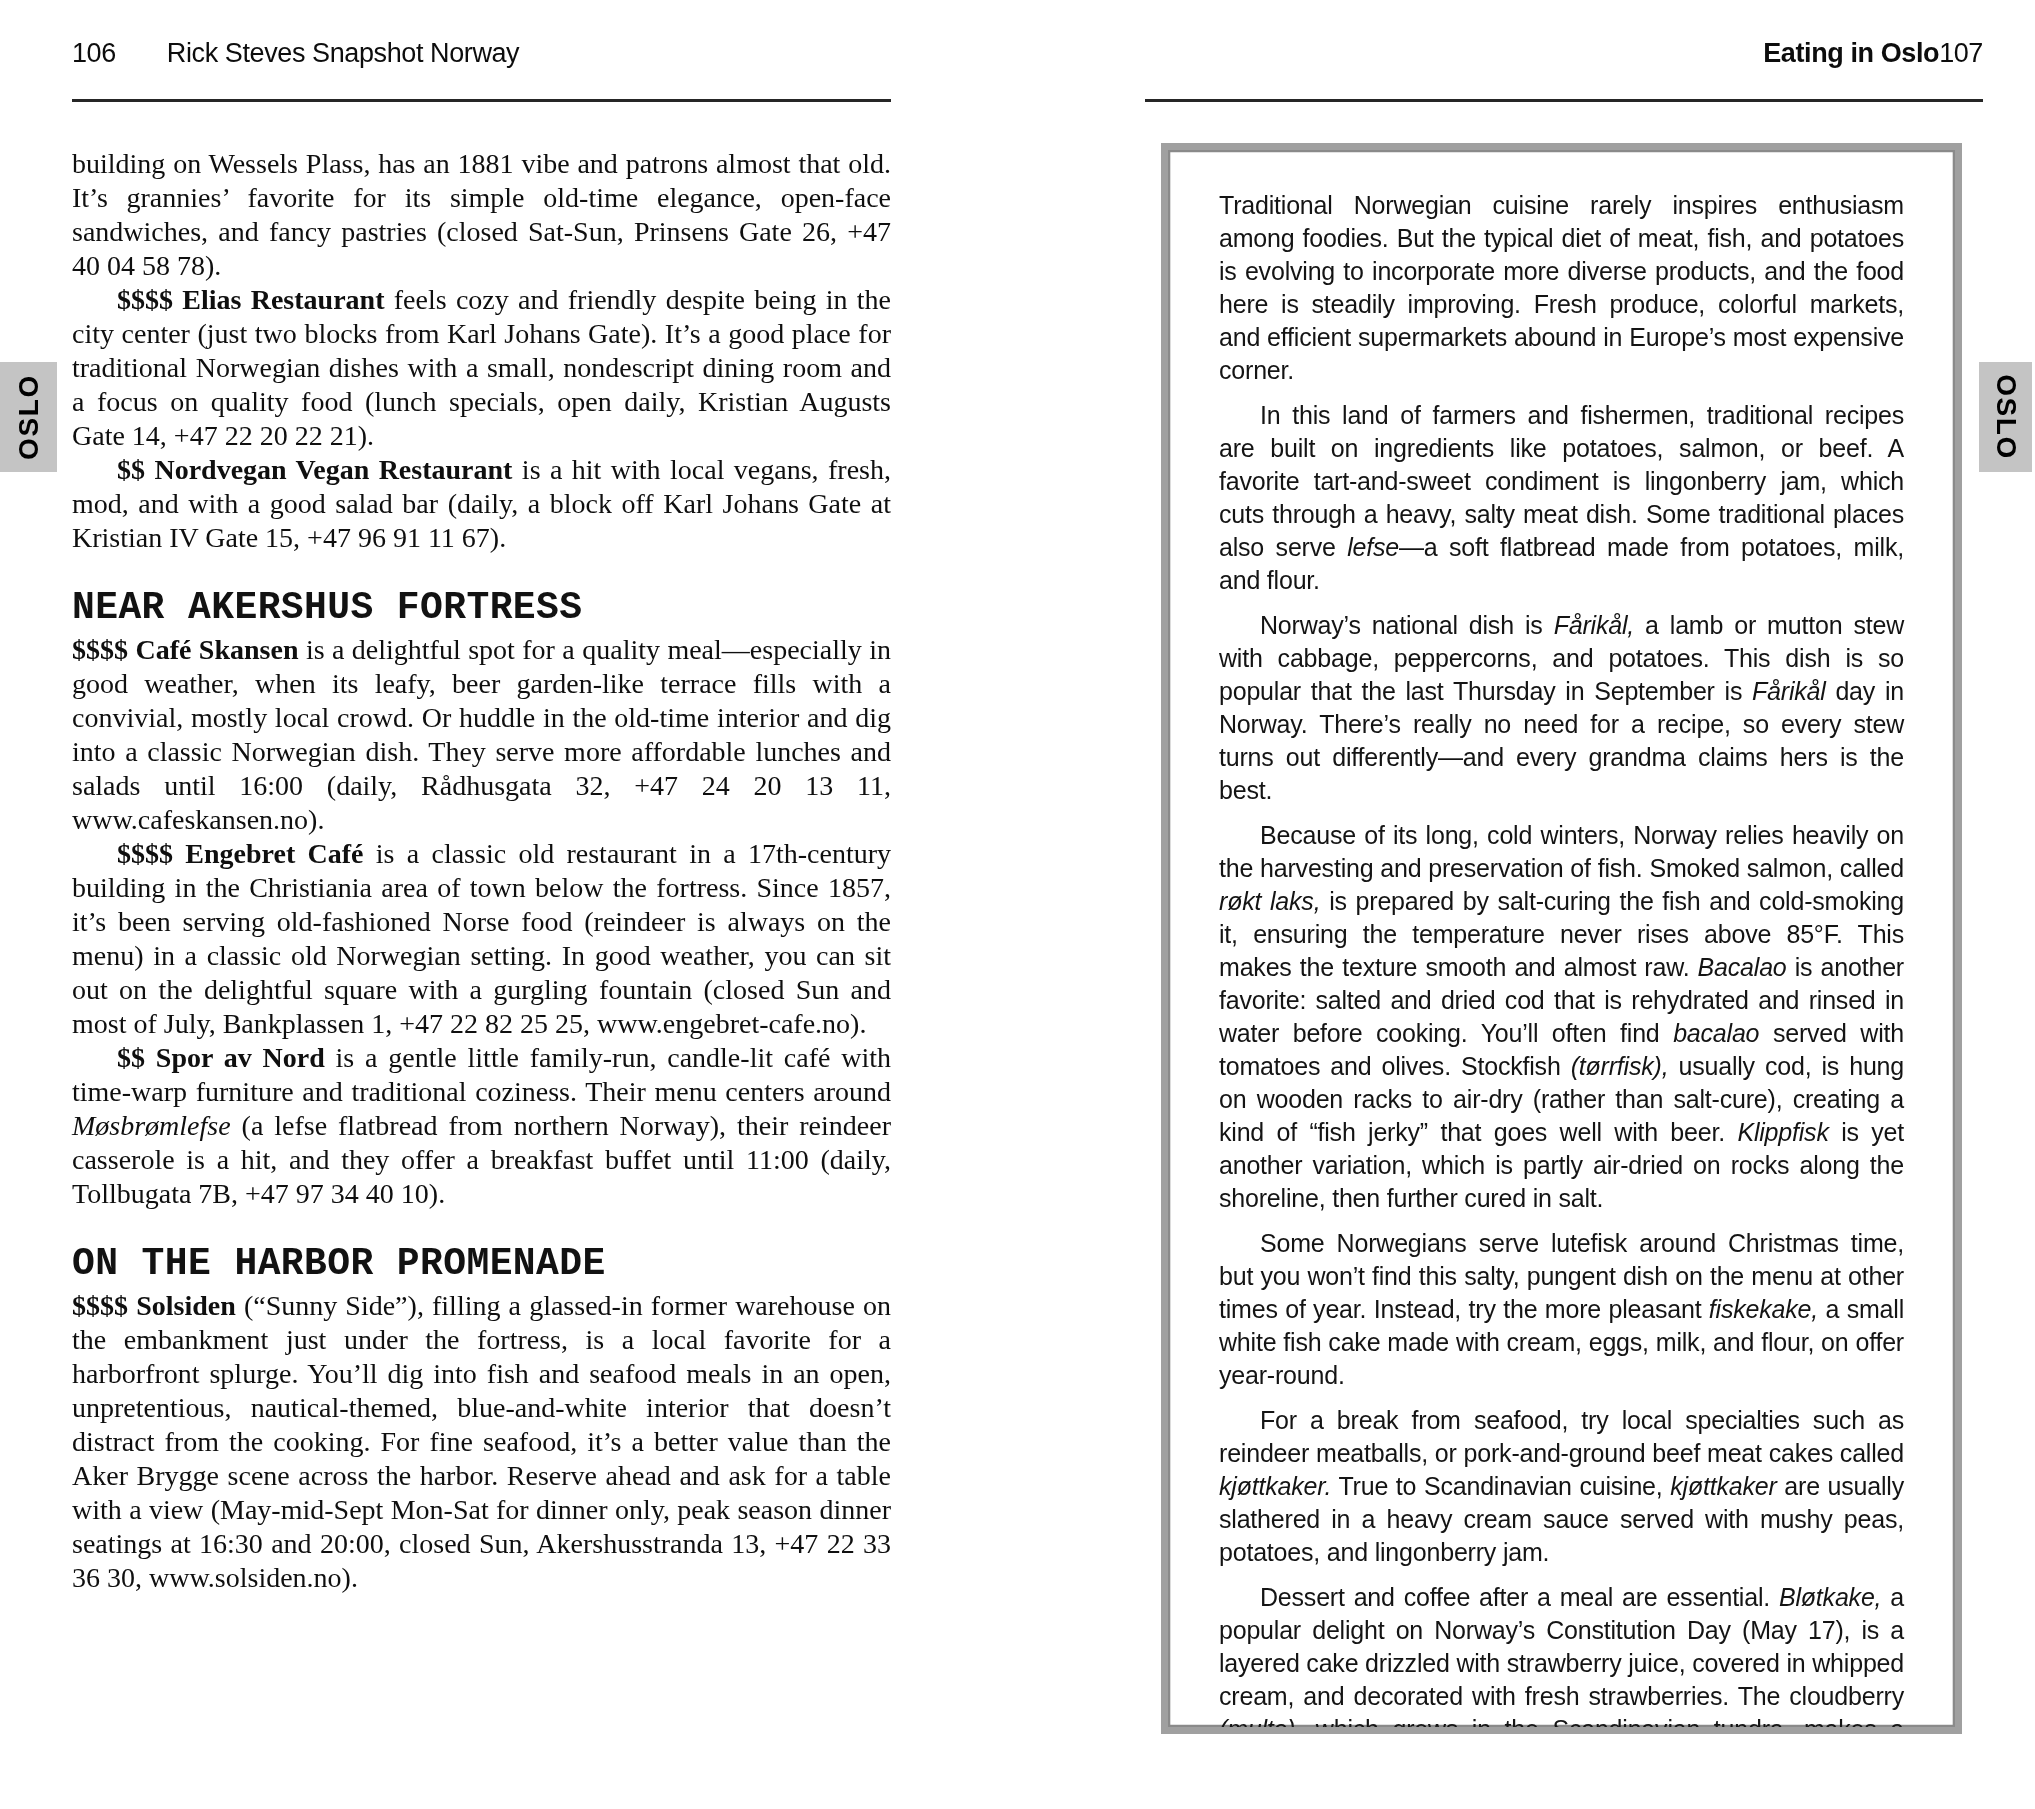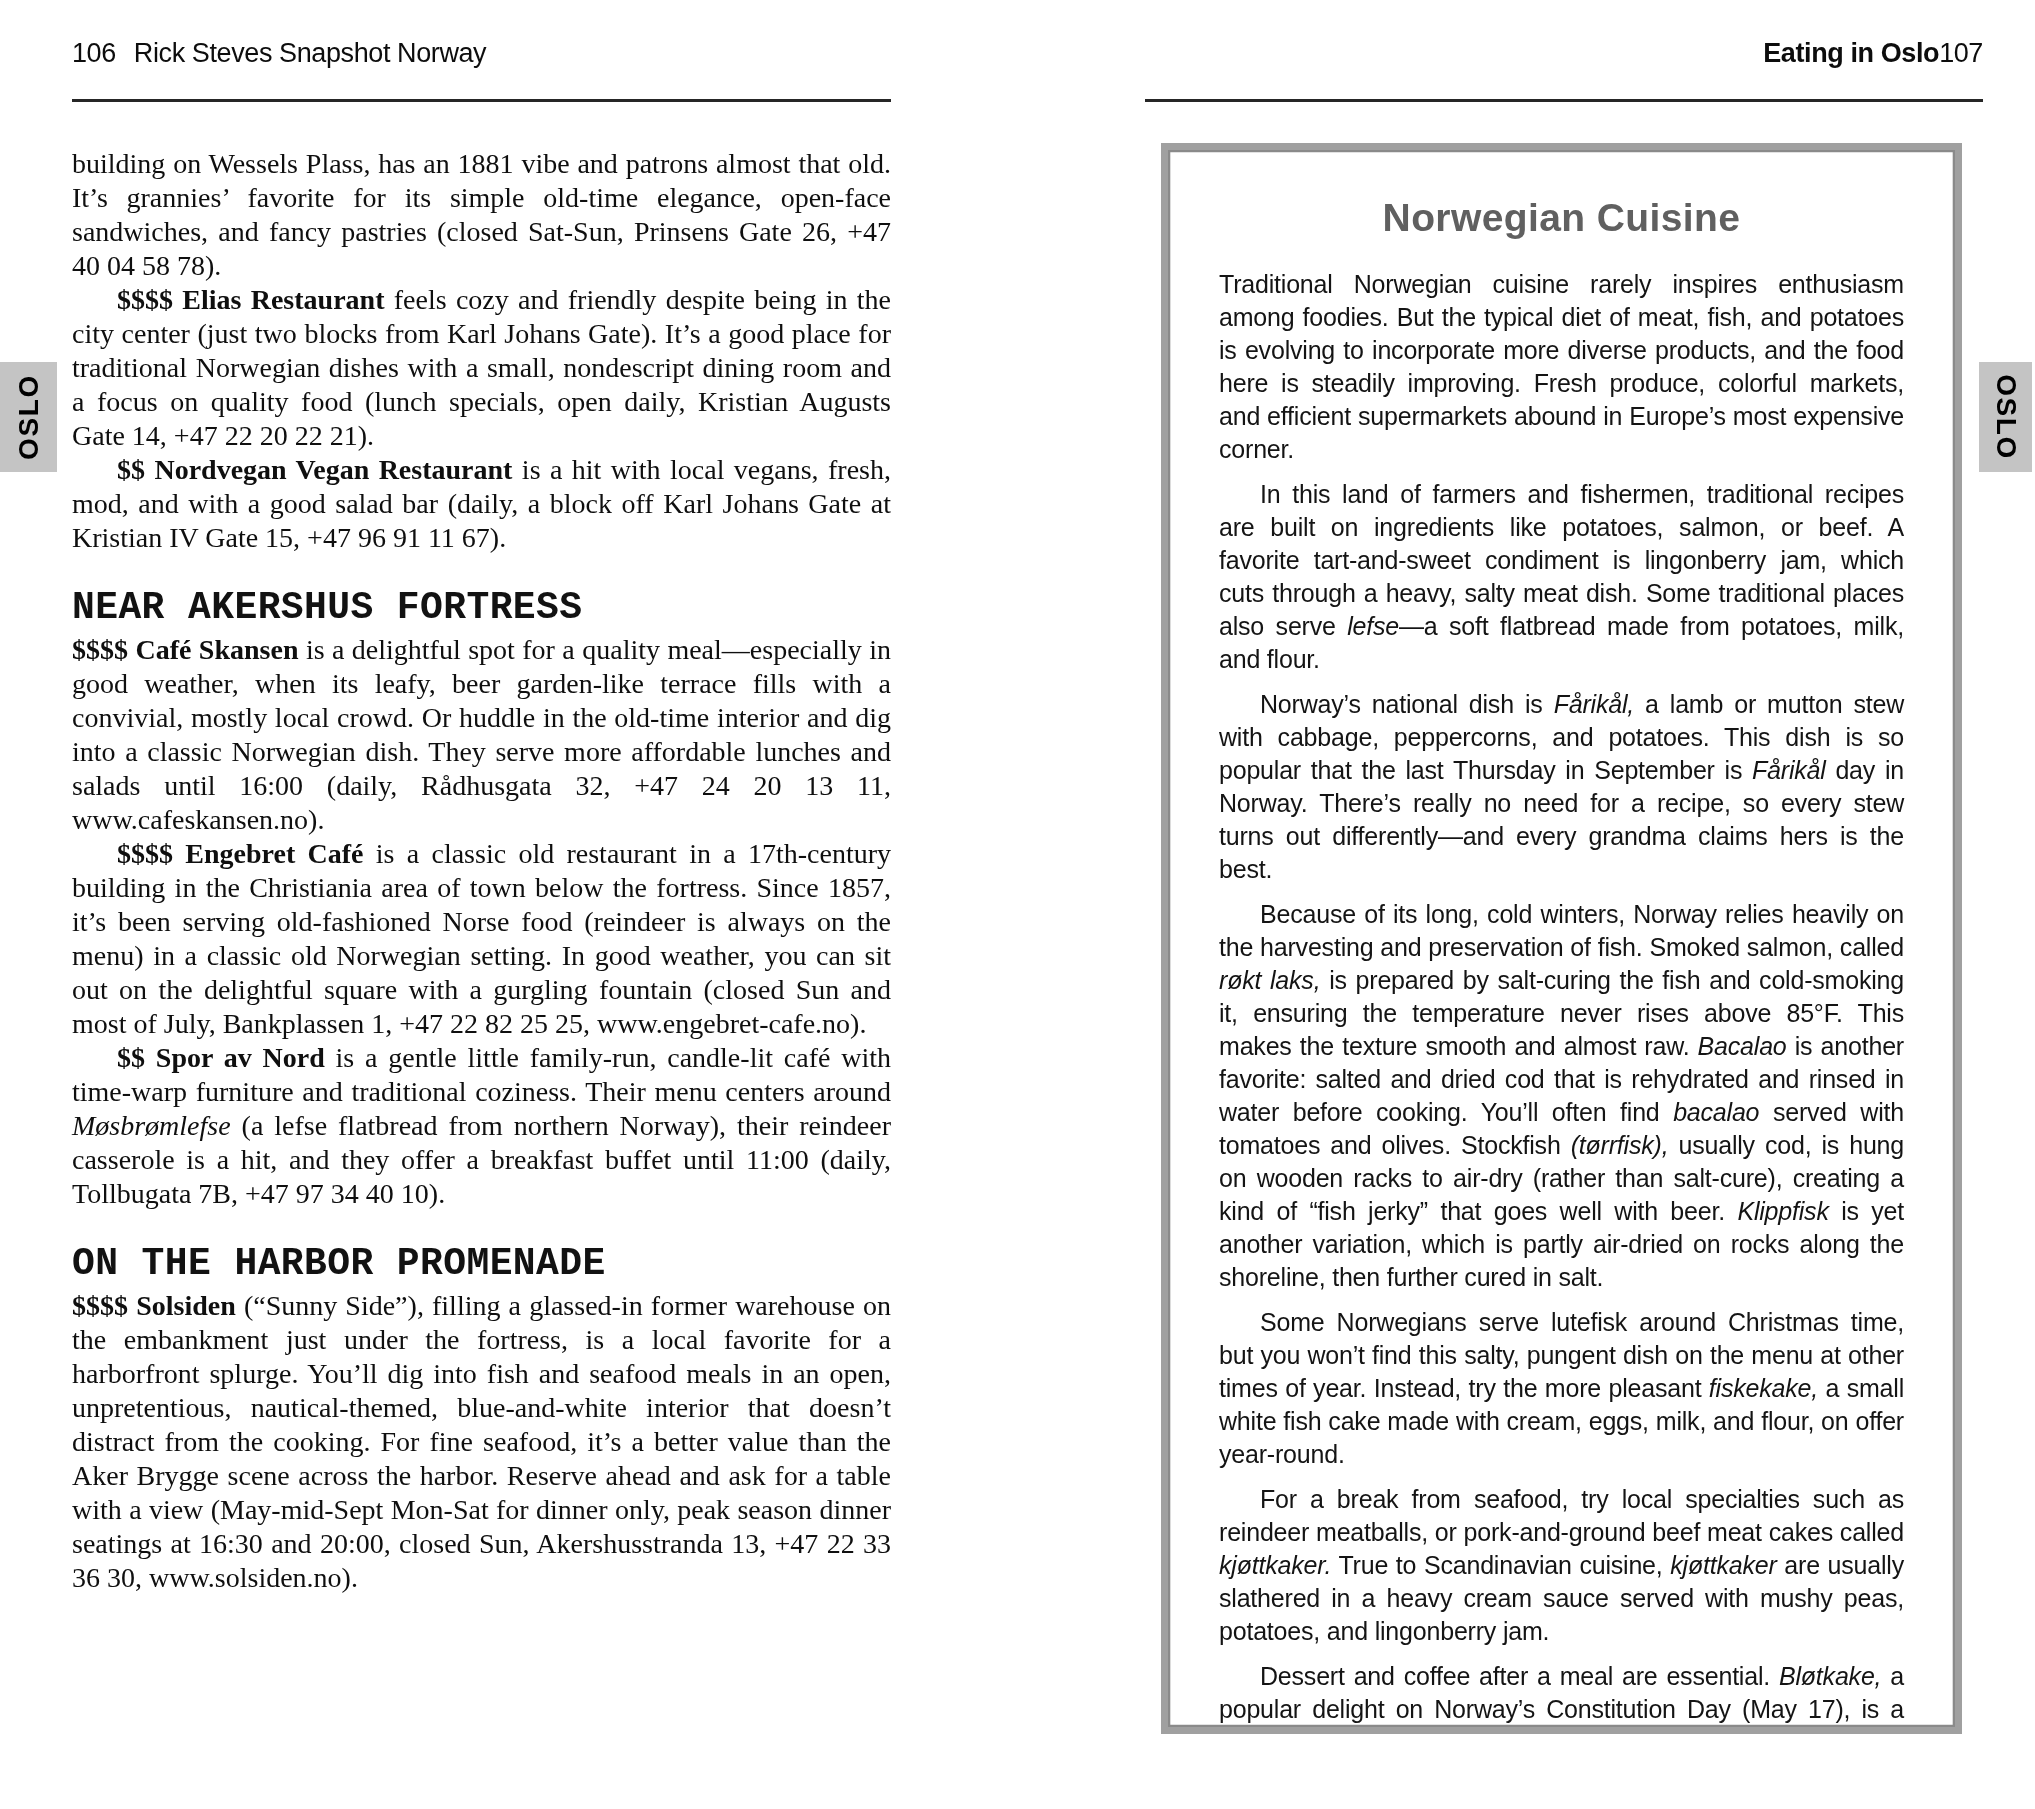"106" .header-left { gap: 18px -> 51px }
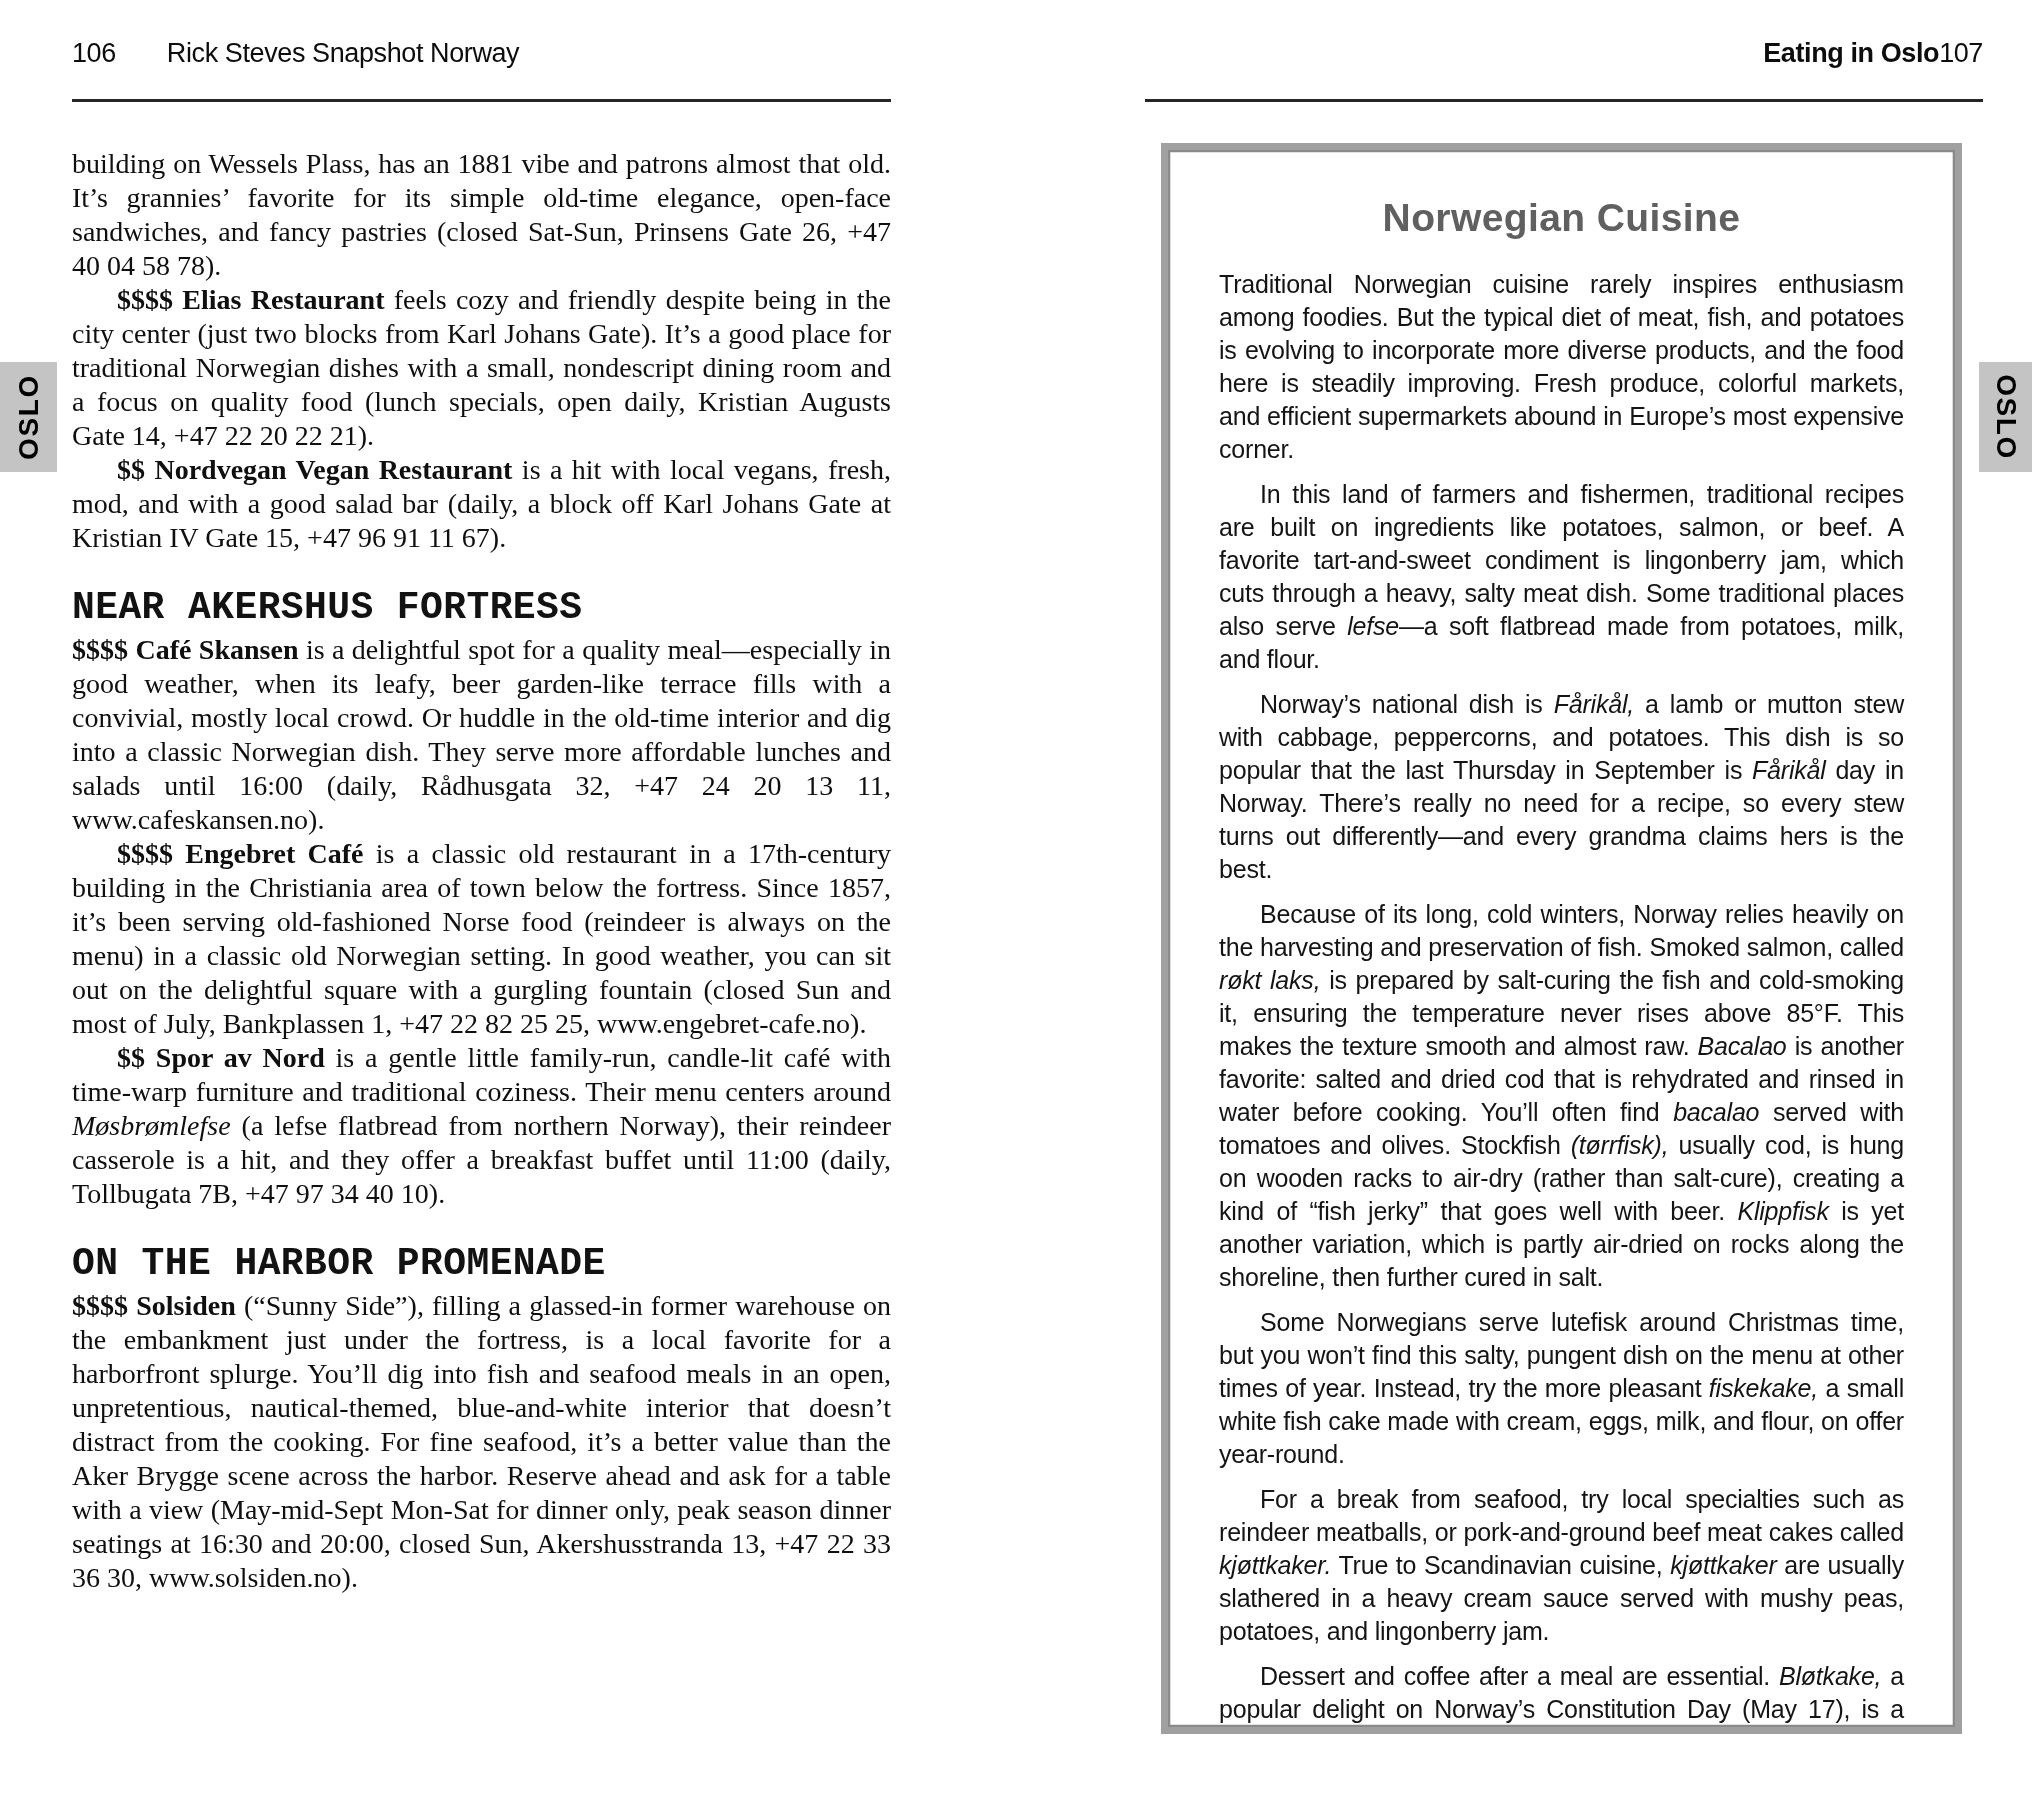"Norwegian Cuisine" h1.cuisine-title { html: <h1>Norwegian Cuisine</h1> -> none }
